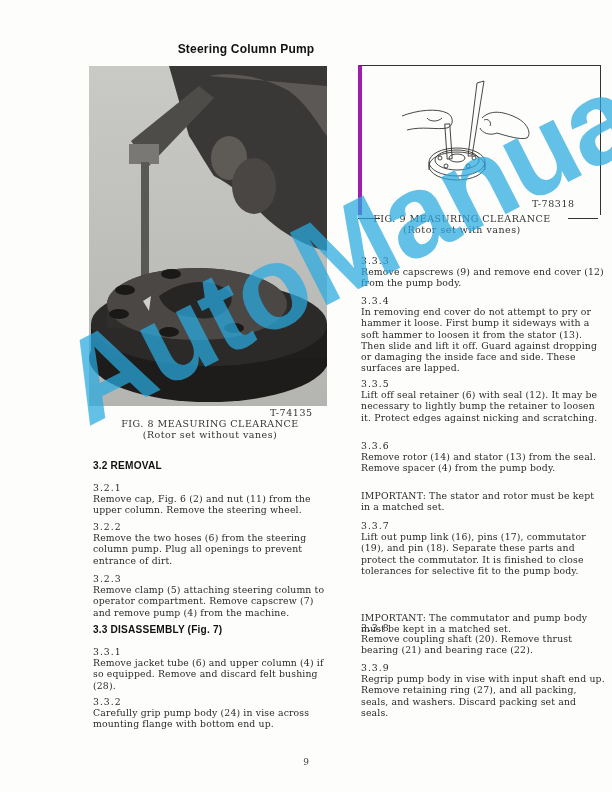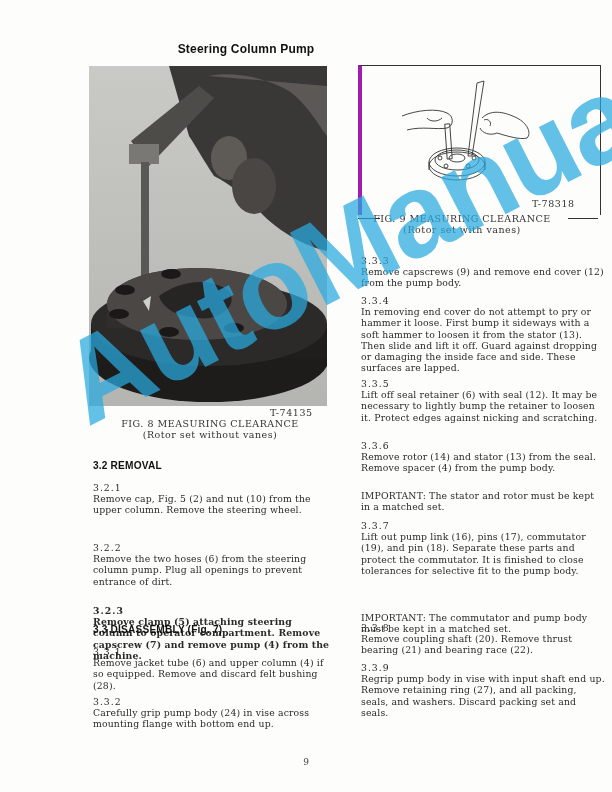"Remove cap, Fig. 5 (2)" span.txt { text: 5 (2) and nut (10 -> 6 (2) and nut (11 }
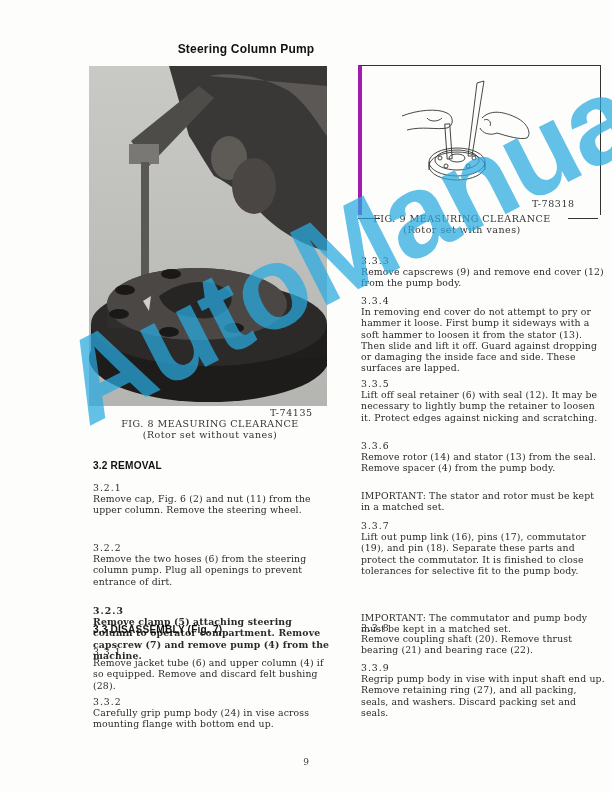"3.2.2" div.para { margin-top: 21px -> none }
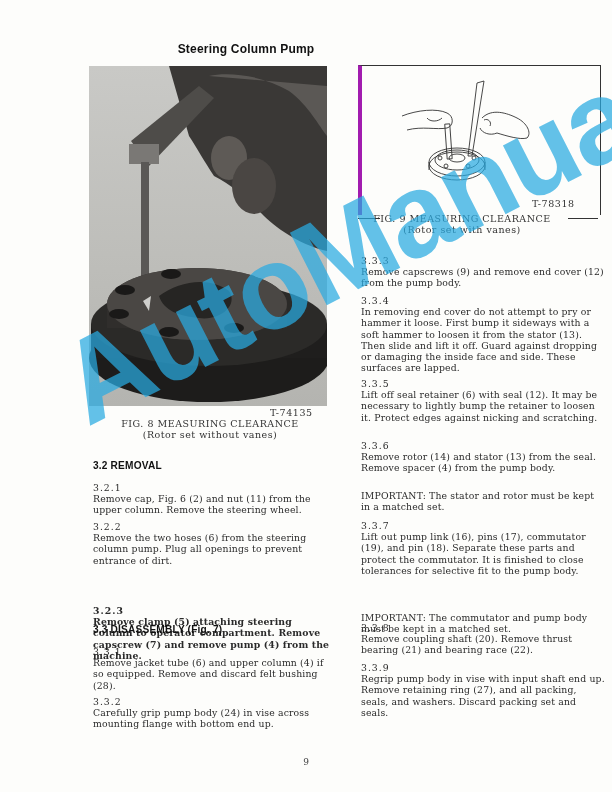"3.2.3" div.para { font-weight: bold -> none; top: 605px -> 573px }
